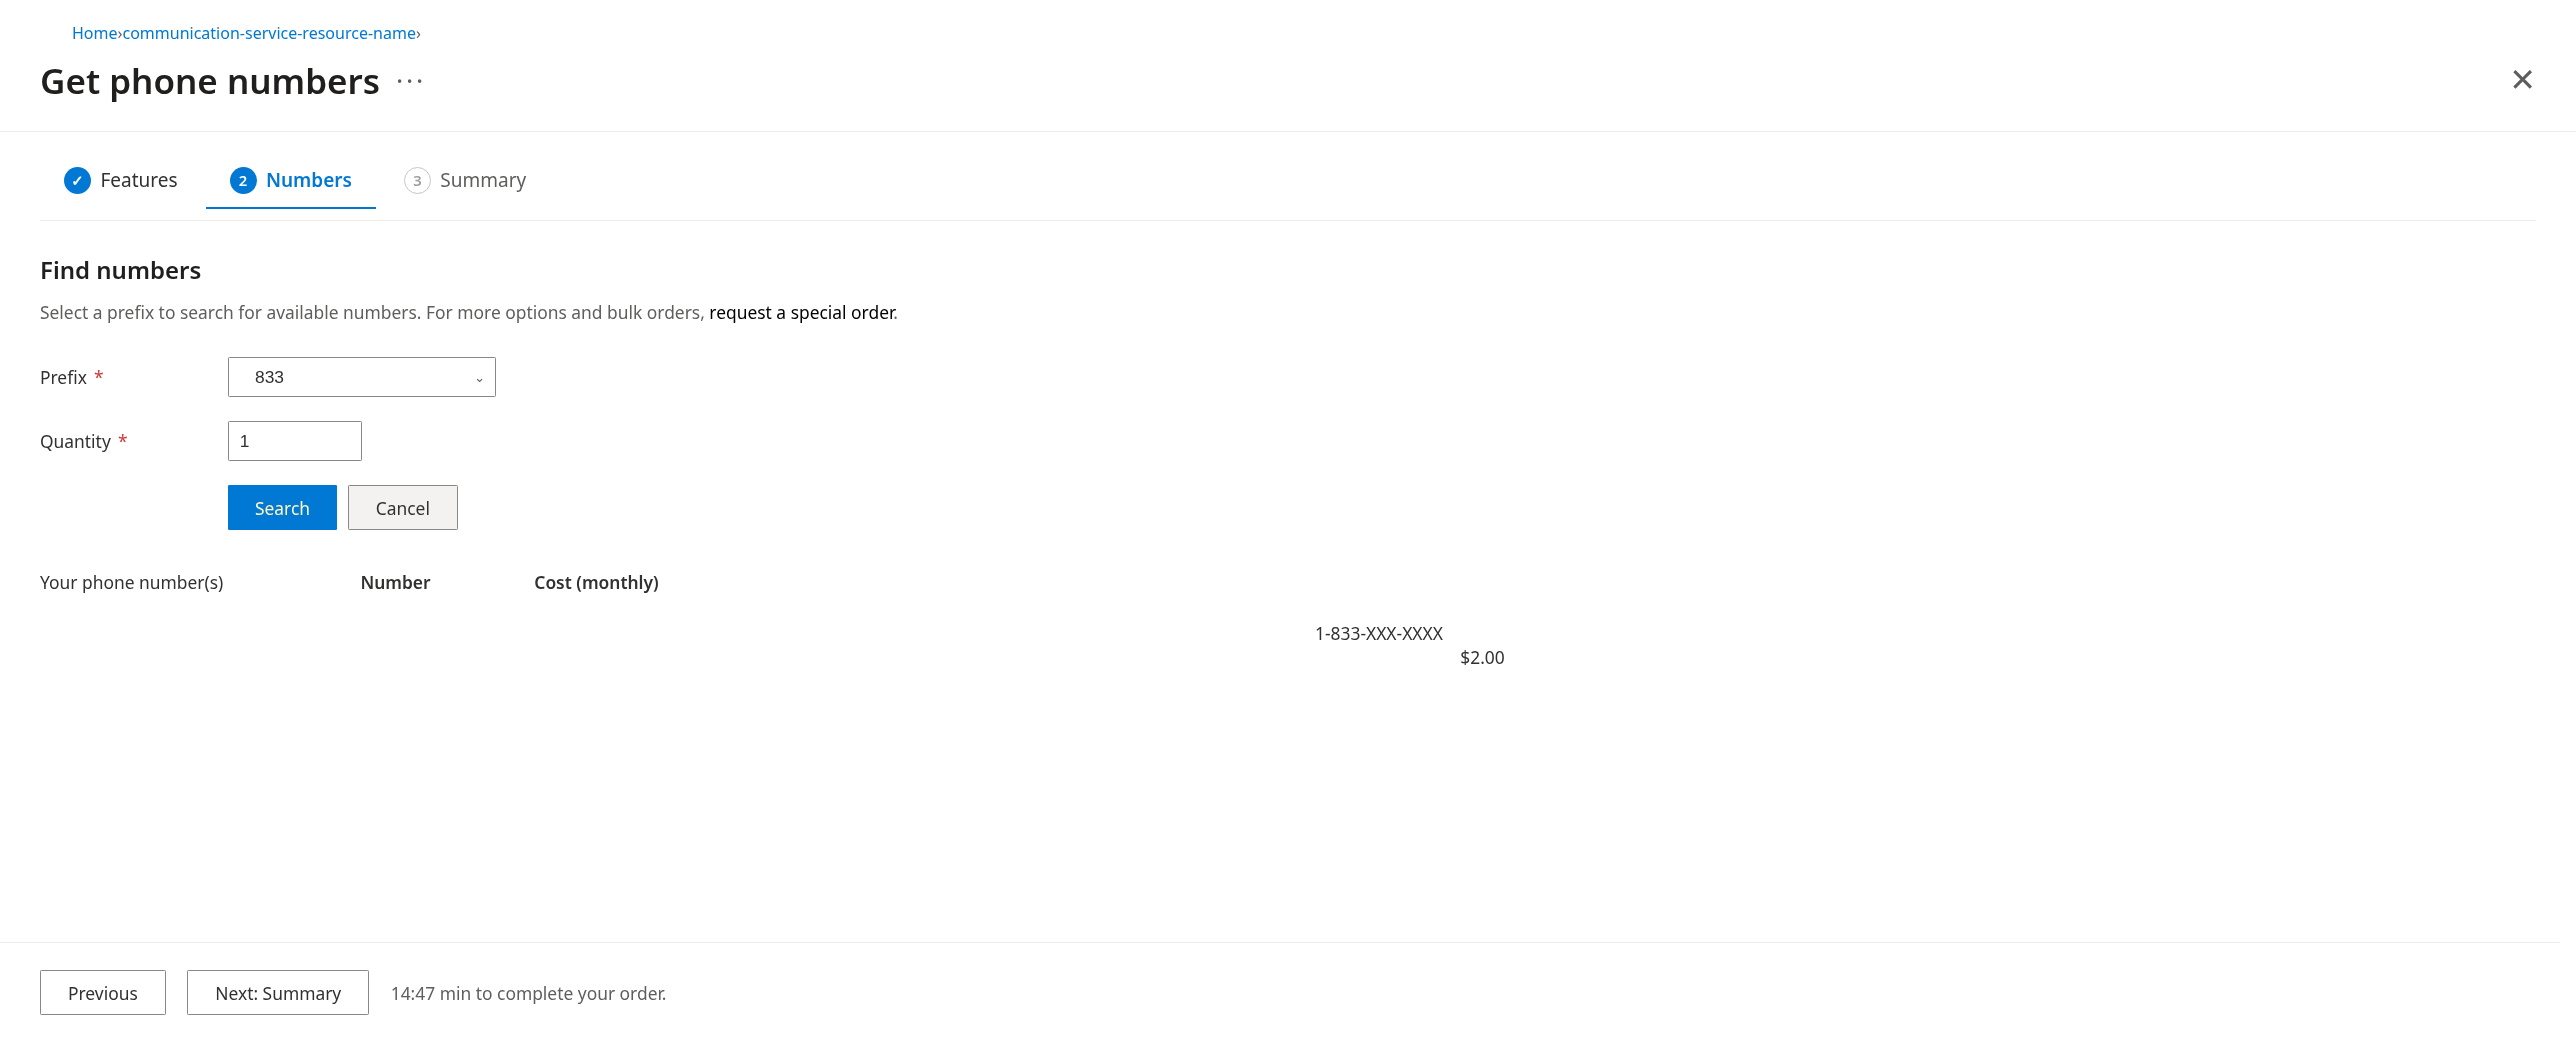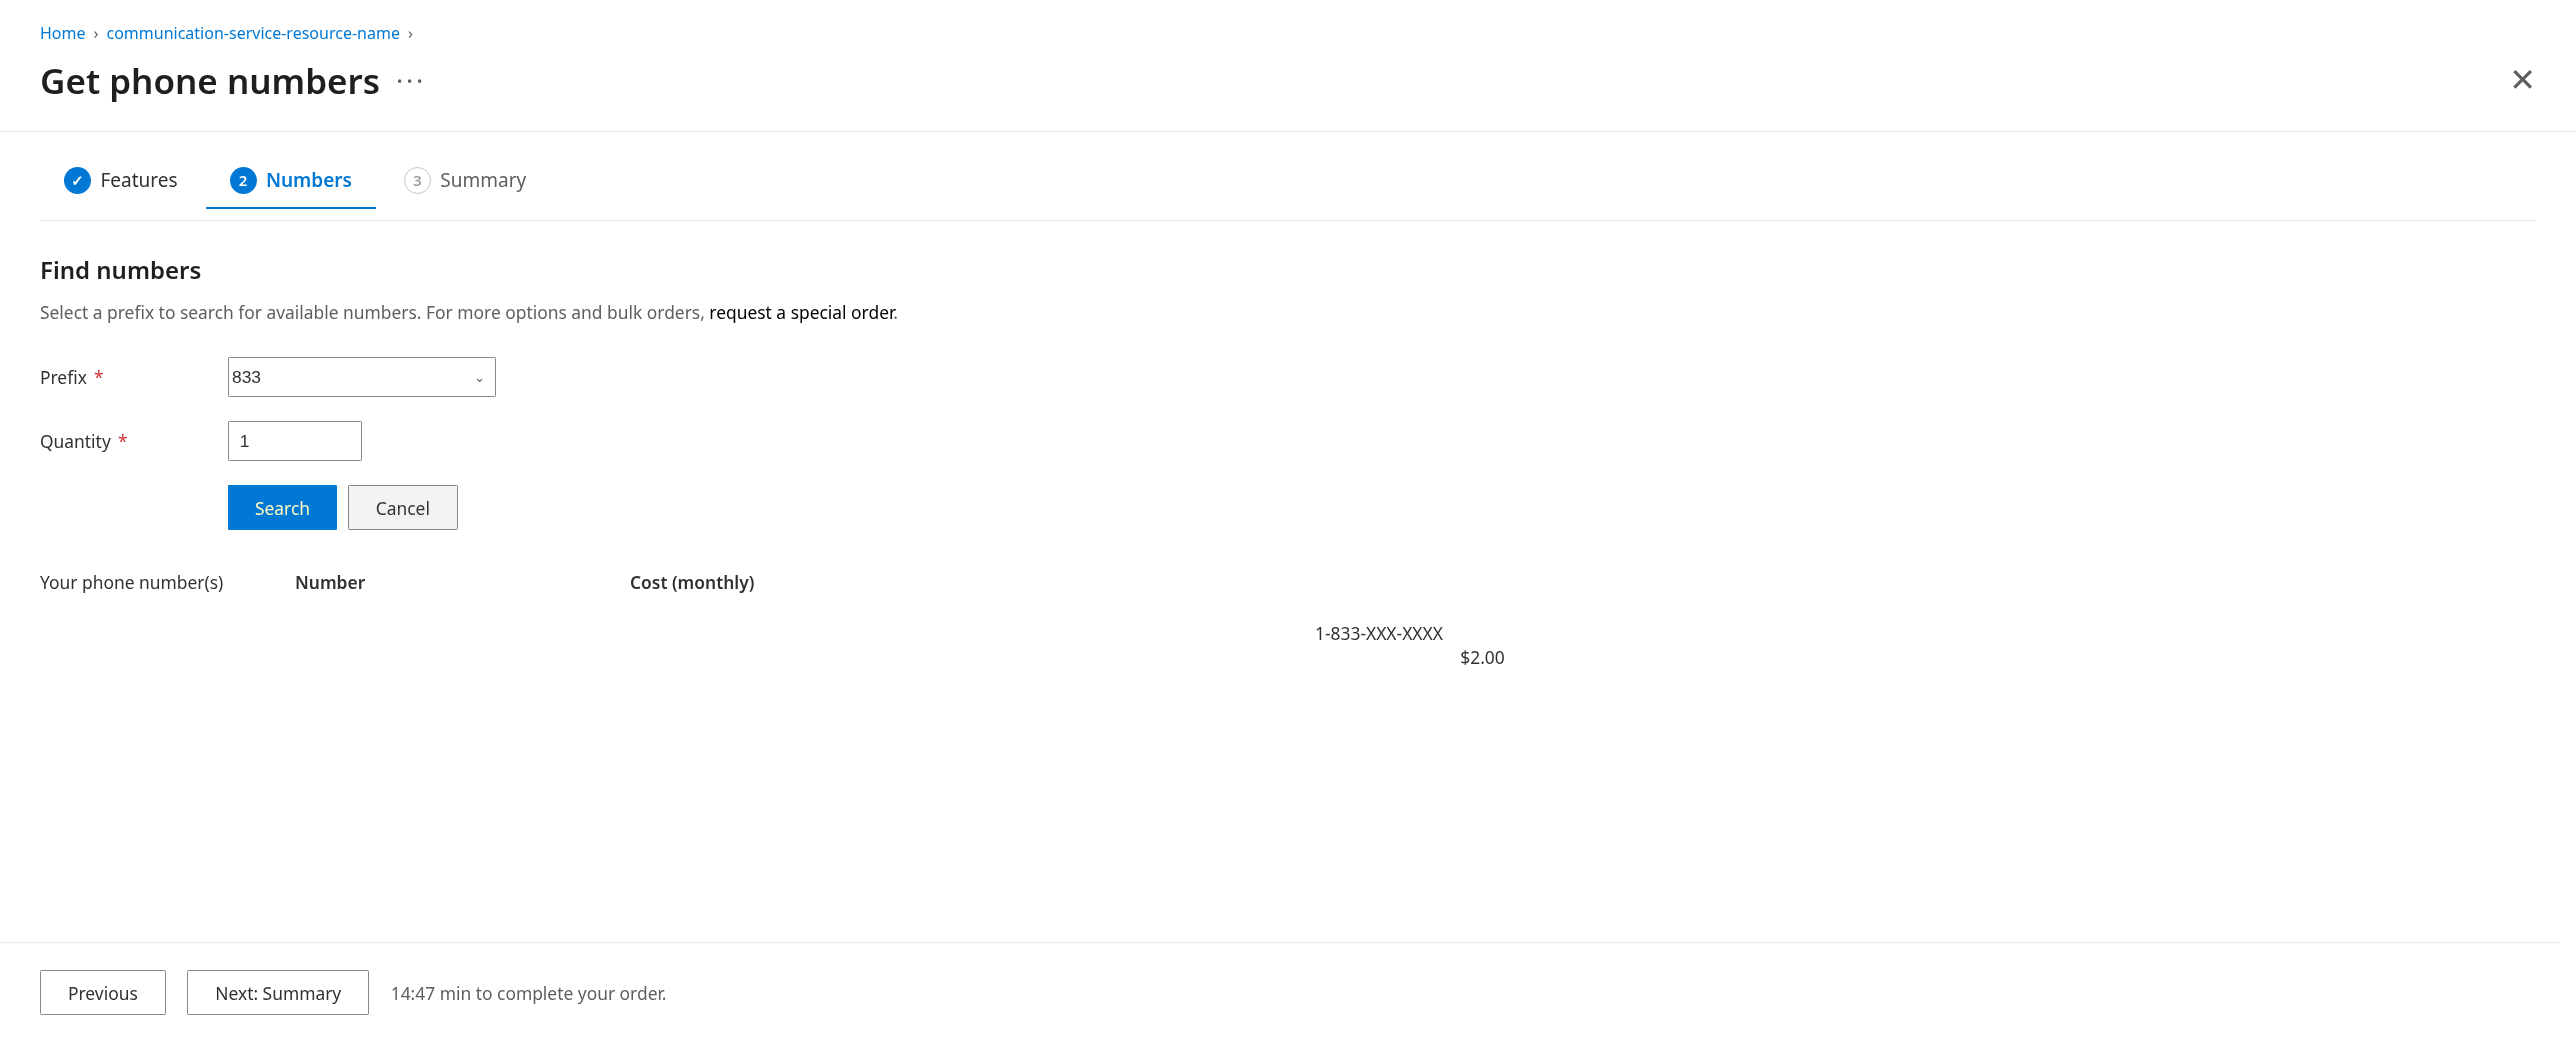"Home" .breadcrumb { gap: 8px -> none; margin-left: none -> 32px }
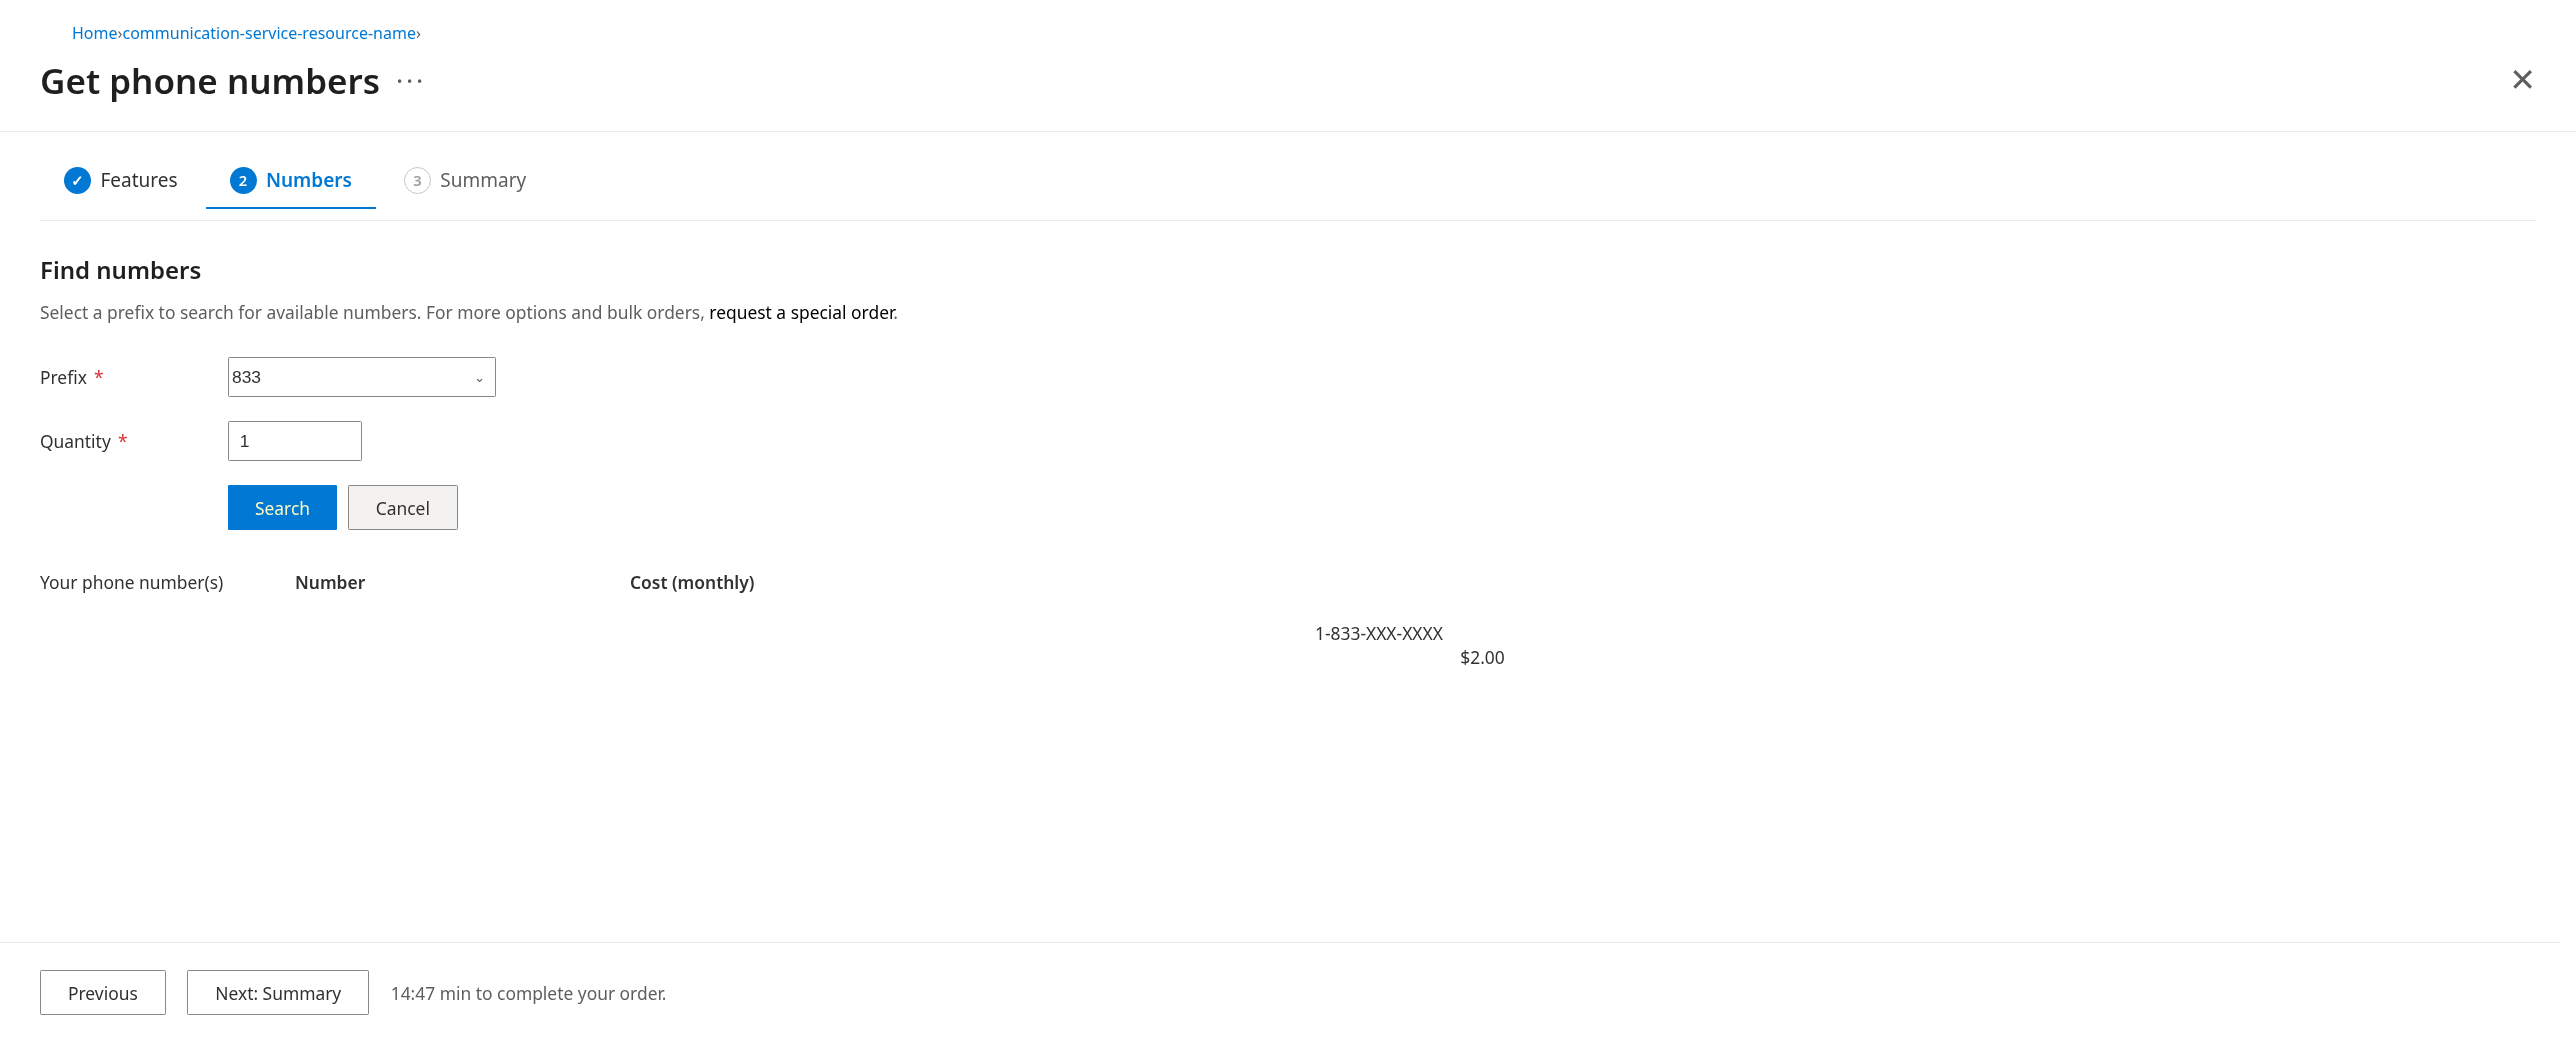"833" .select-wrapper select { padding: 0 3px -> 0 26px }
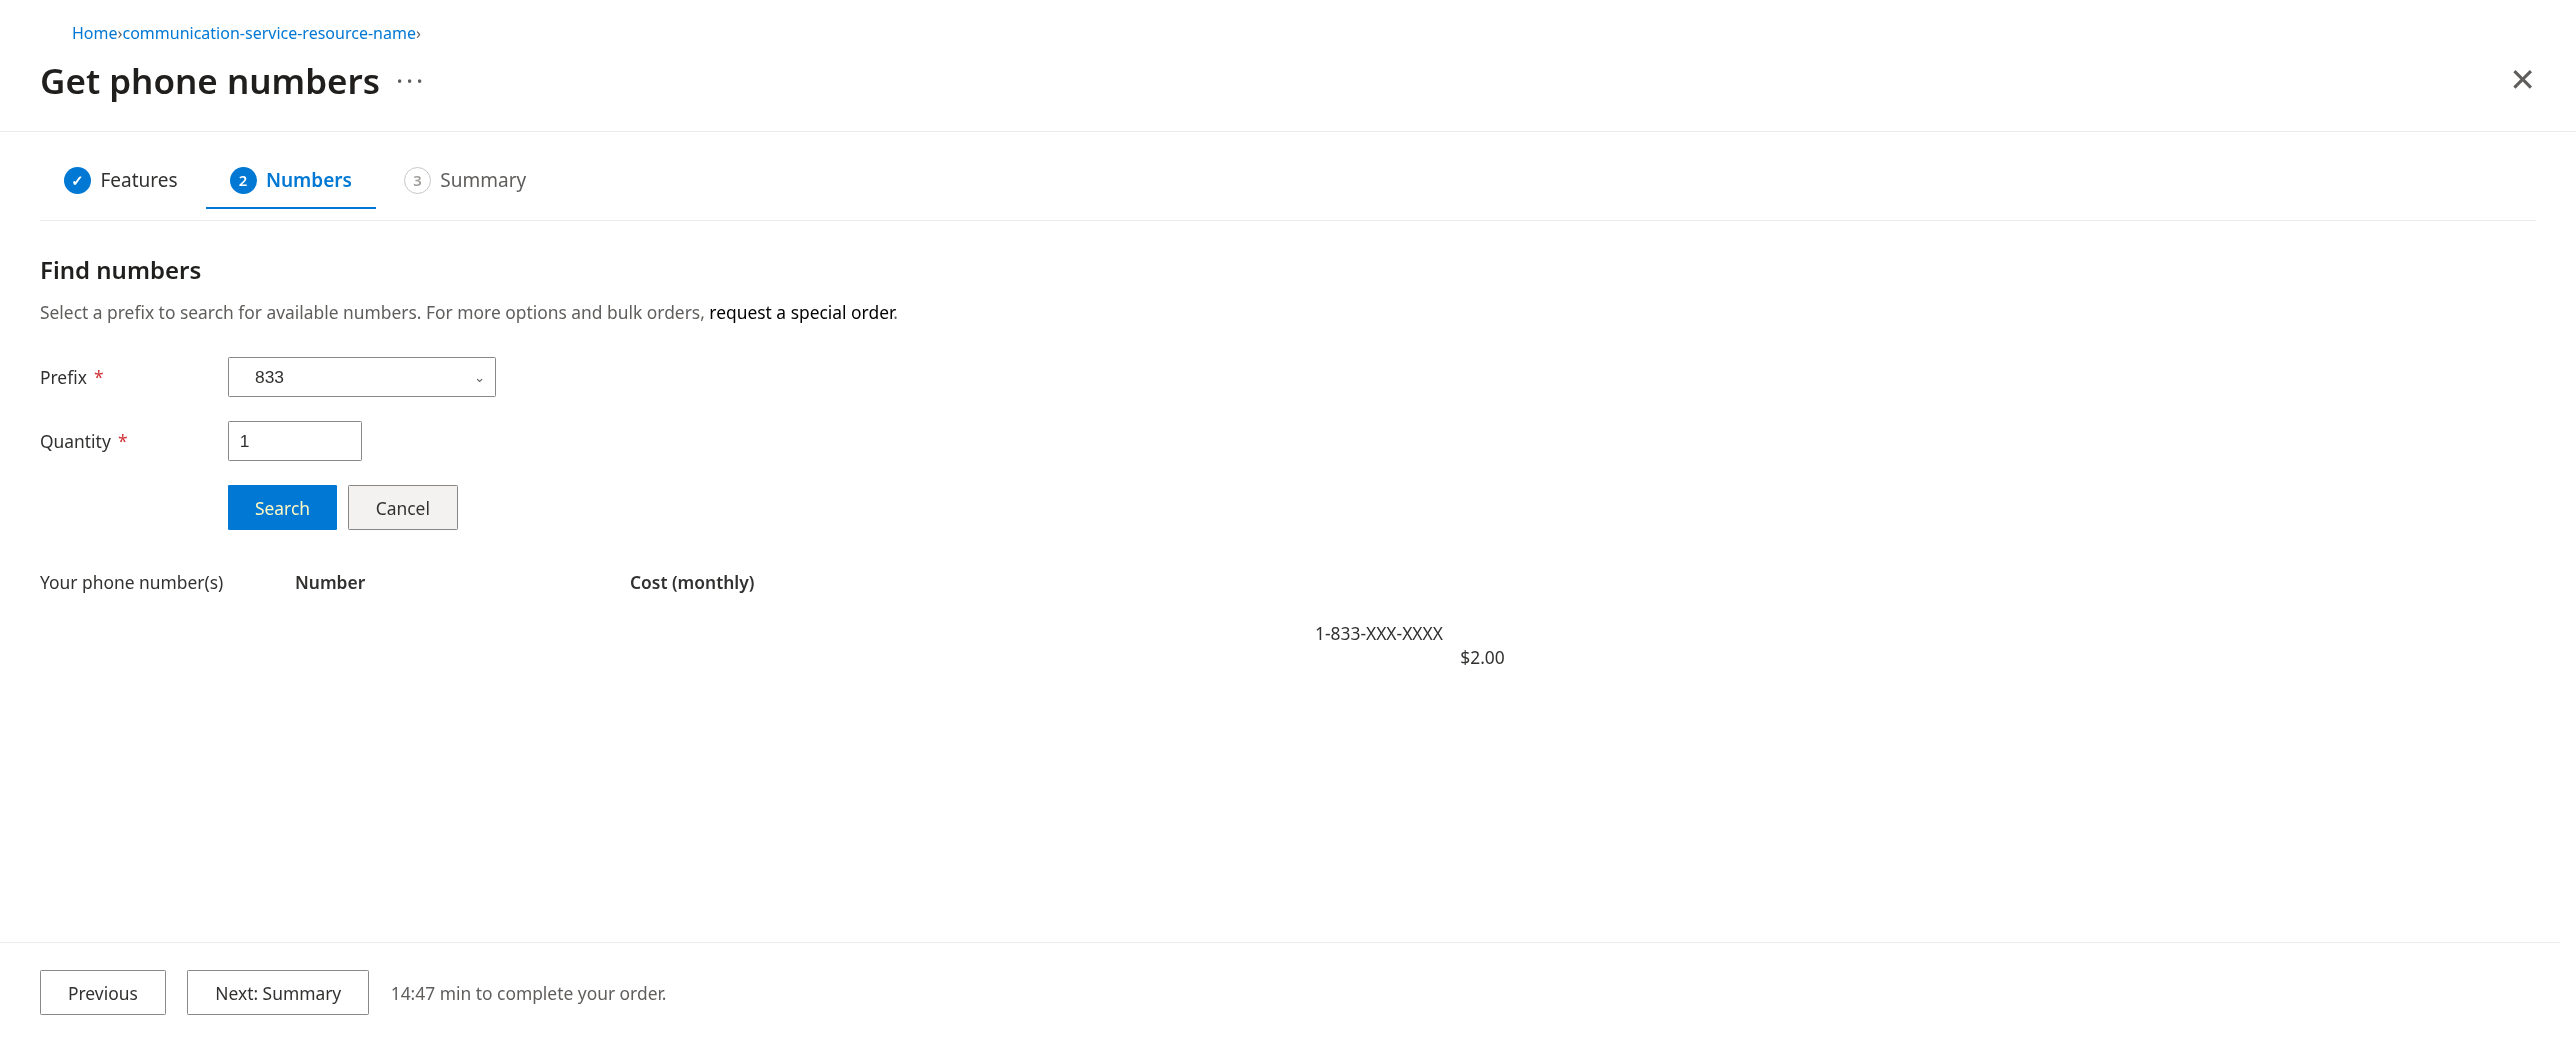"Number" .table-columns { gap: 134px -> none; text-align: none -> center }
